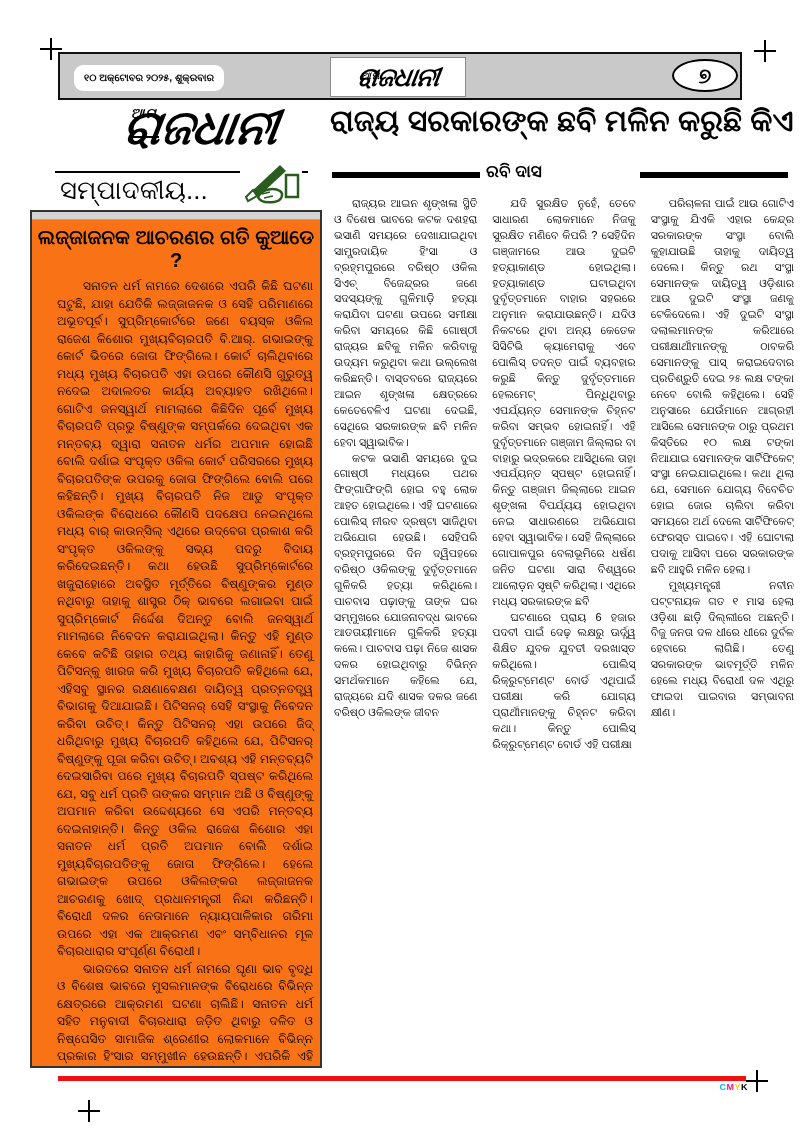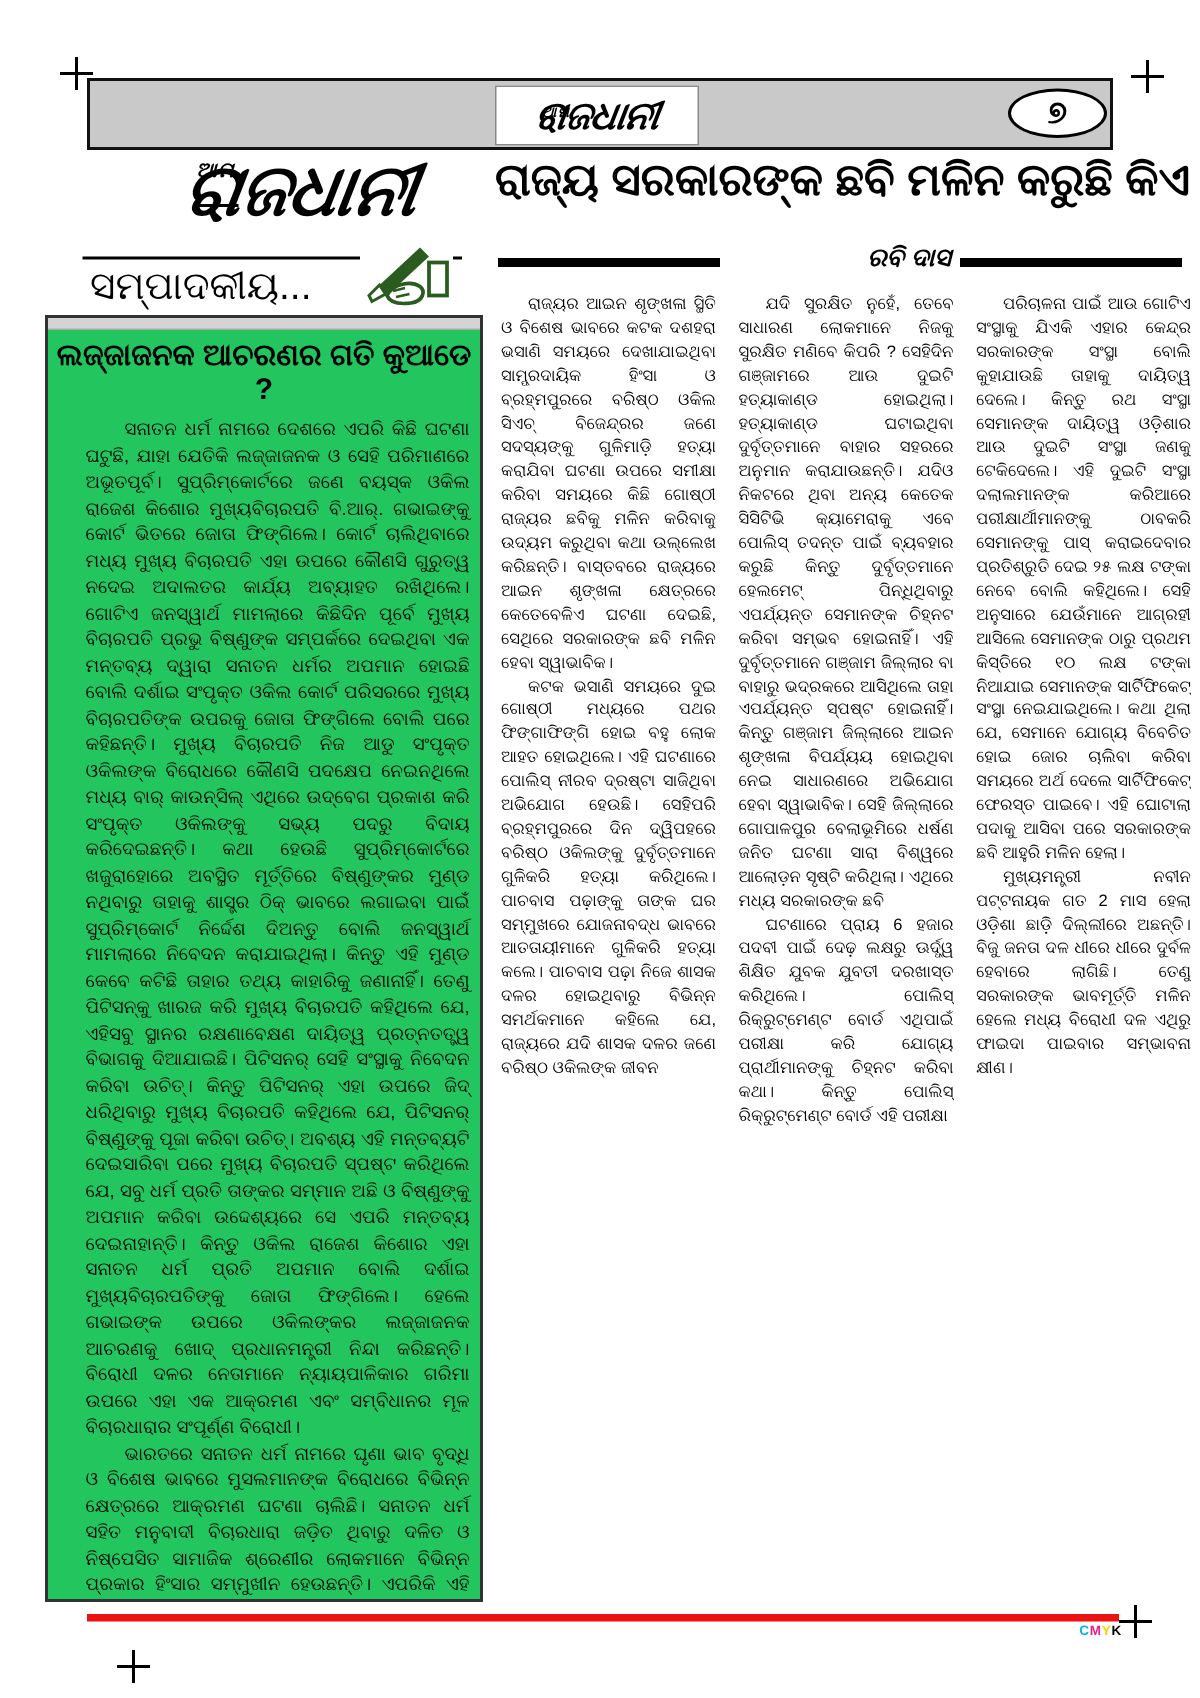"୧୦ ଅକ୍ଟୋବର ୨୦୨୫, ଶୁକ୍ରବାର" div.date-box { html: none -> <div> <span>୧୦ ଅକ୍ଟୋବର ୨୦୨୫, ଶୁକ୍ରବାର</span> </div> }
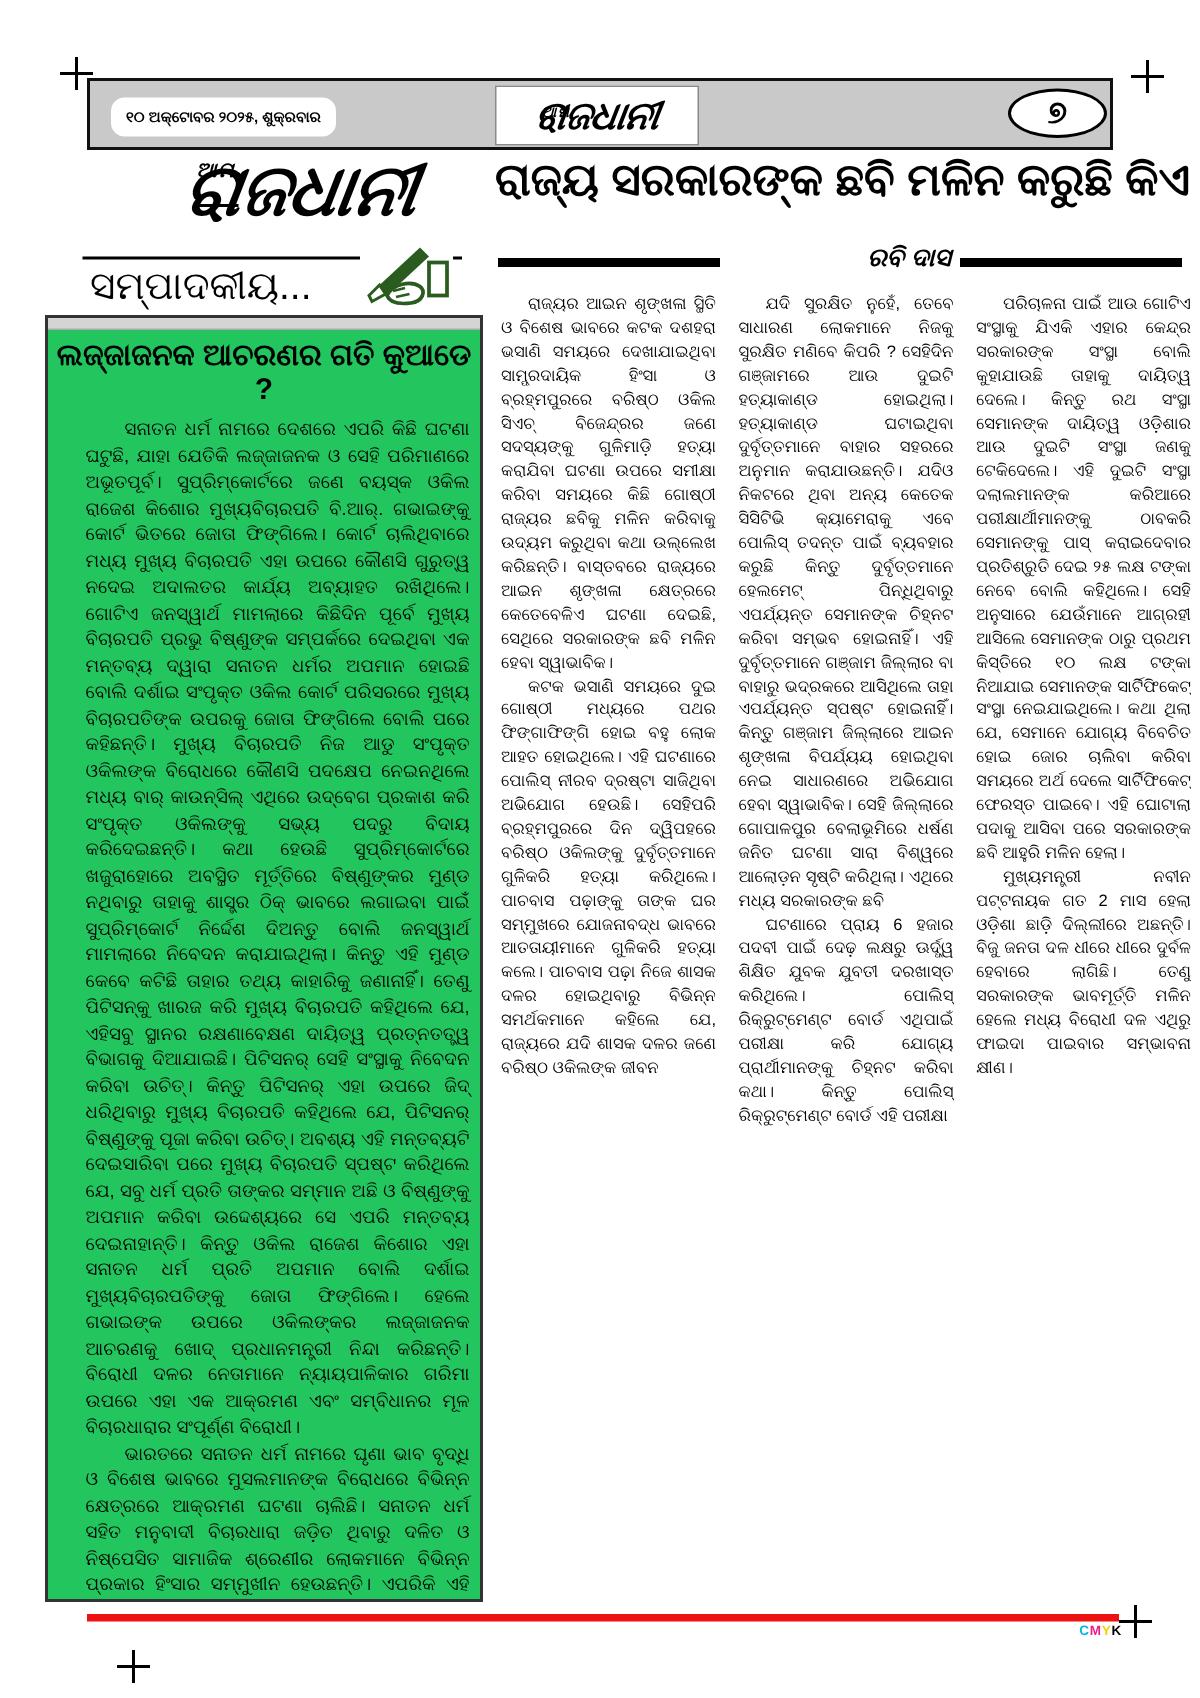"ରବି ଦାସ" .byline { font-style: italic -> none; text-align: right -> left }
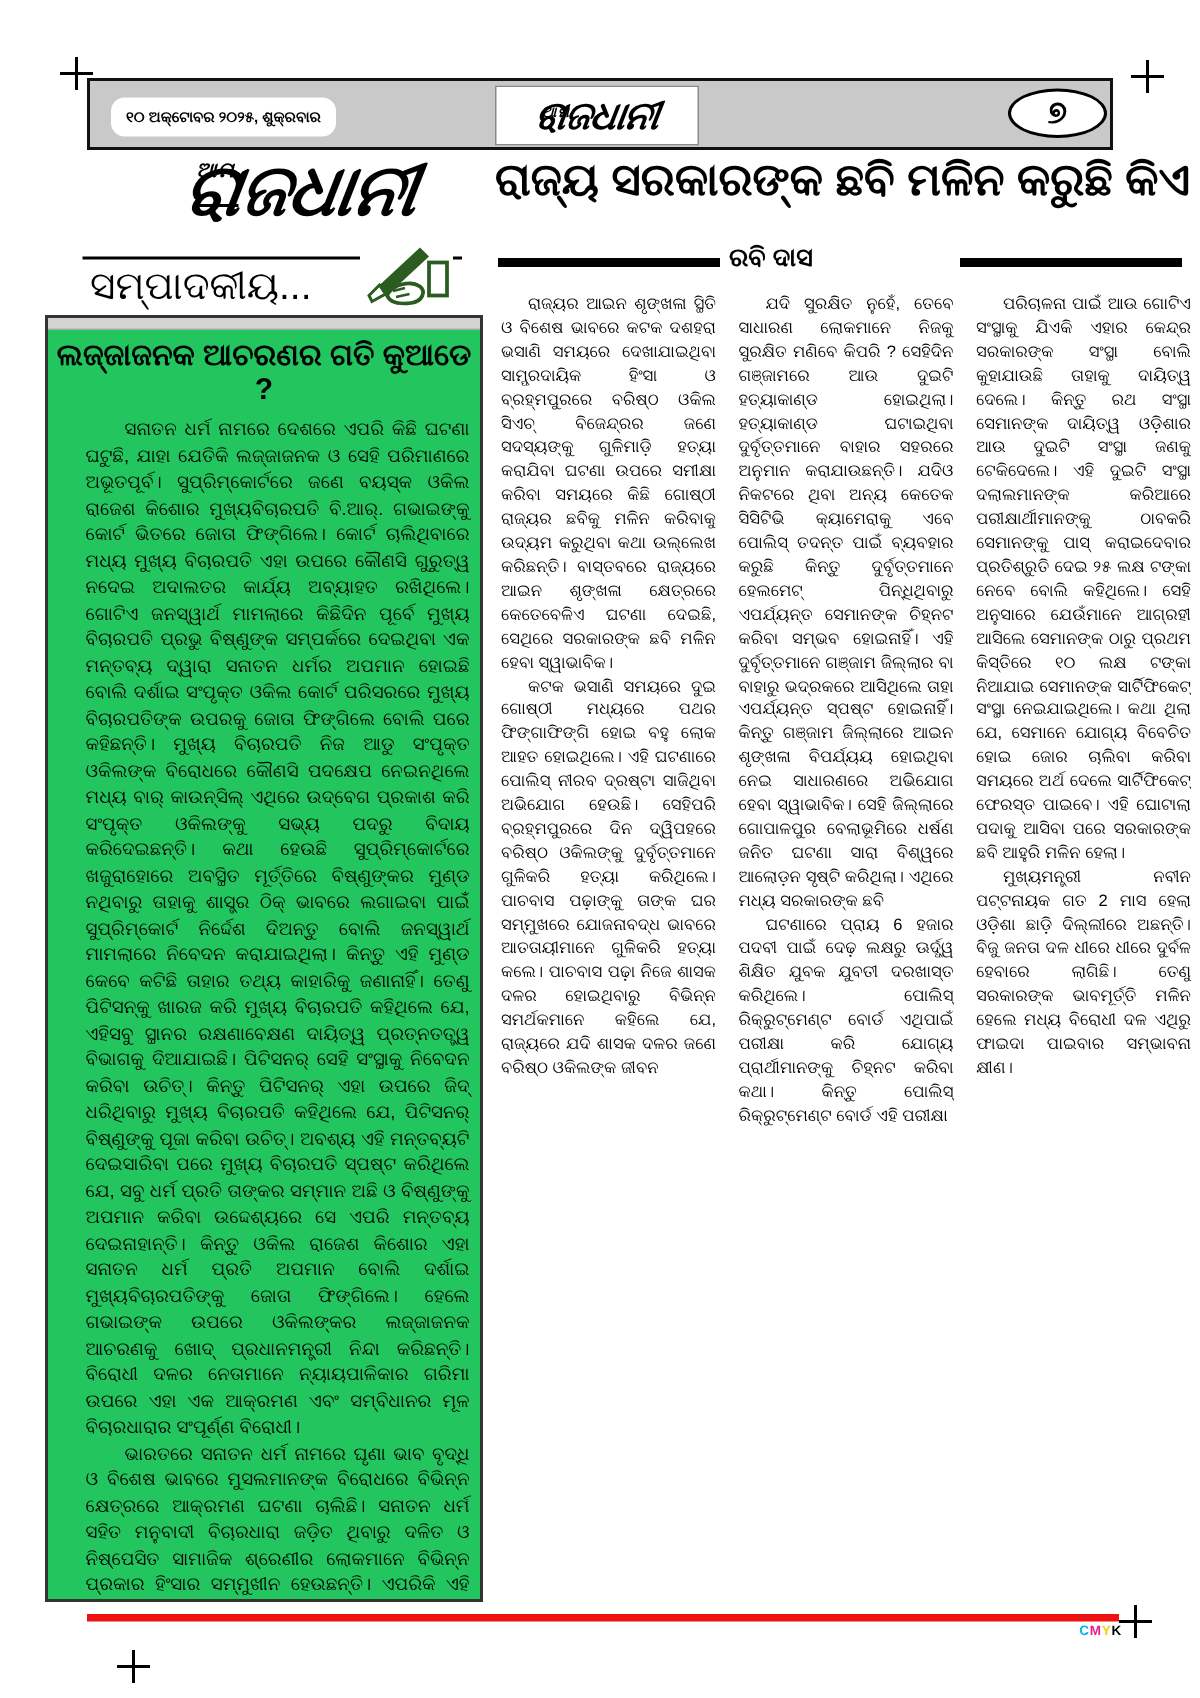"ଲଜ୍ଜାଜନକ ଆଚରଣର ଗତି କୁଆଡେ ?" .editorial-box { background: #22c55e -> #f97316 }
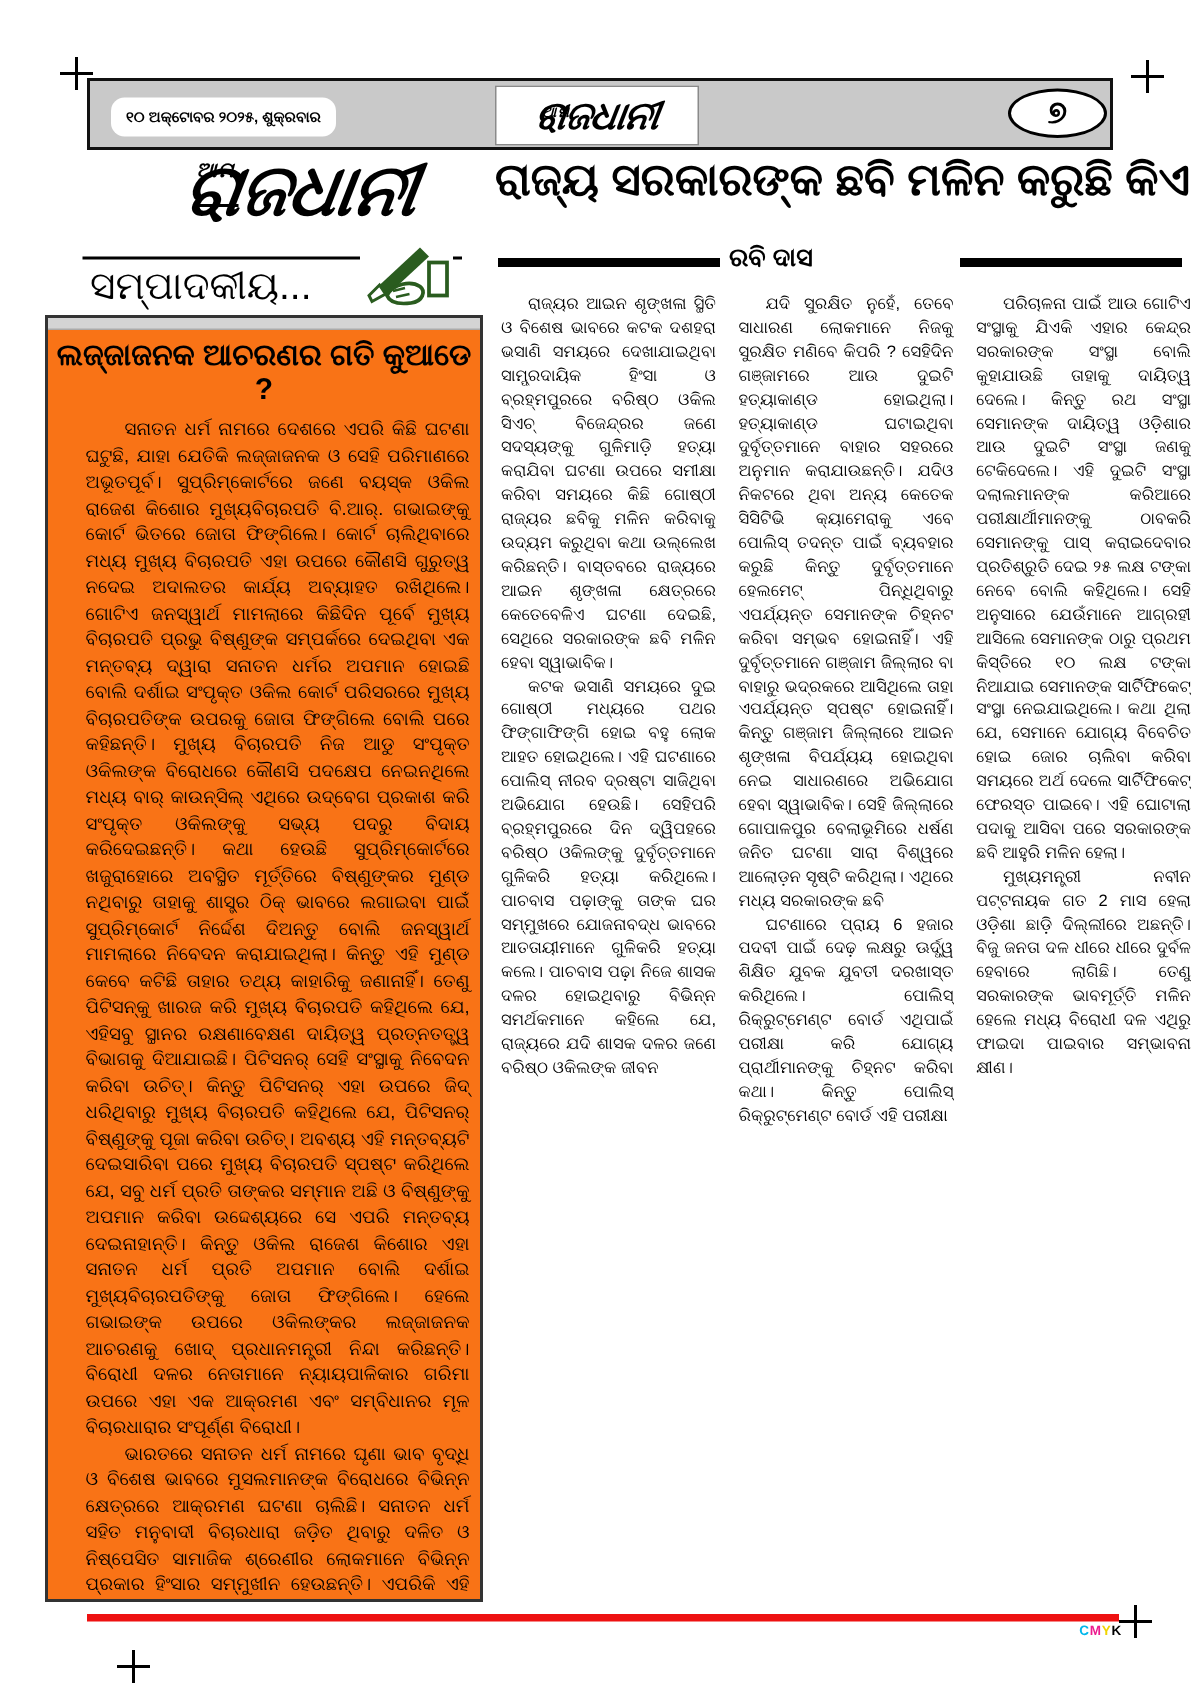"ମୁଖ୍ୟମନ୍ତ୍ରୀ ନବୀନ ପଟ୍ଟନାୟକ ଗତ 2" p { text: 2 -> ୧ }
